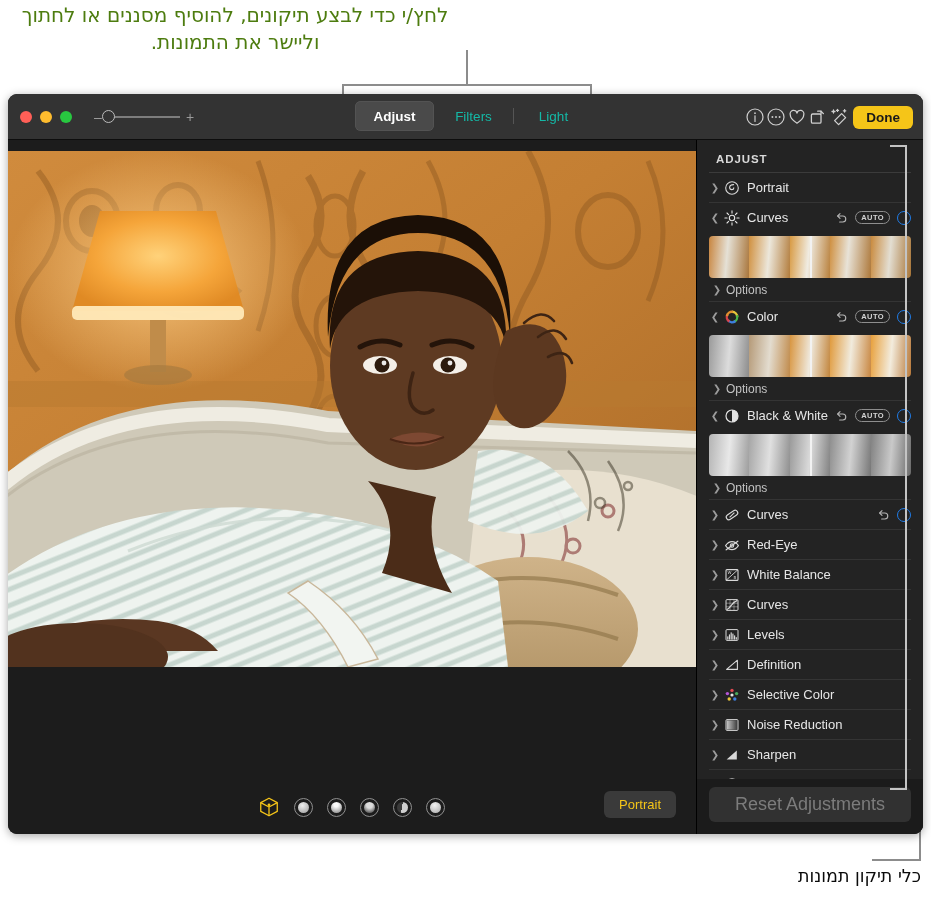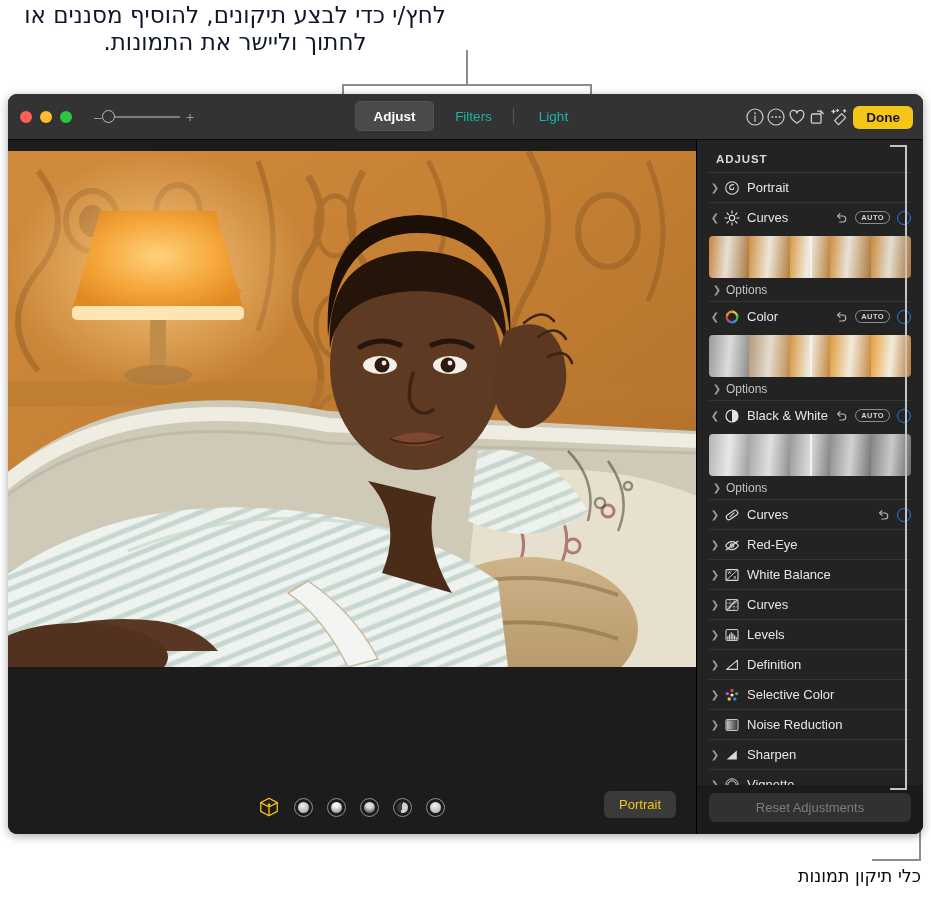"לחץ/י כדי לבצע תיקונים, להוסיף" .caption-top { color: #0f172a -> #4d7c0f; font-size: 23px -> 20px }
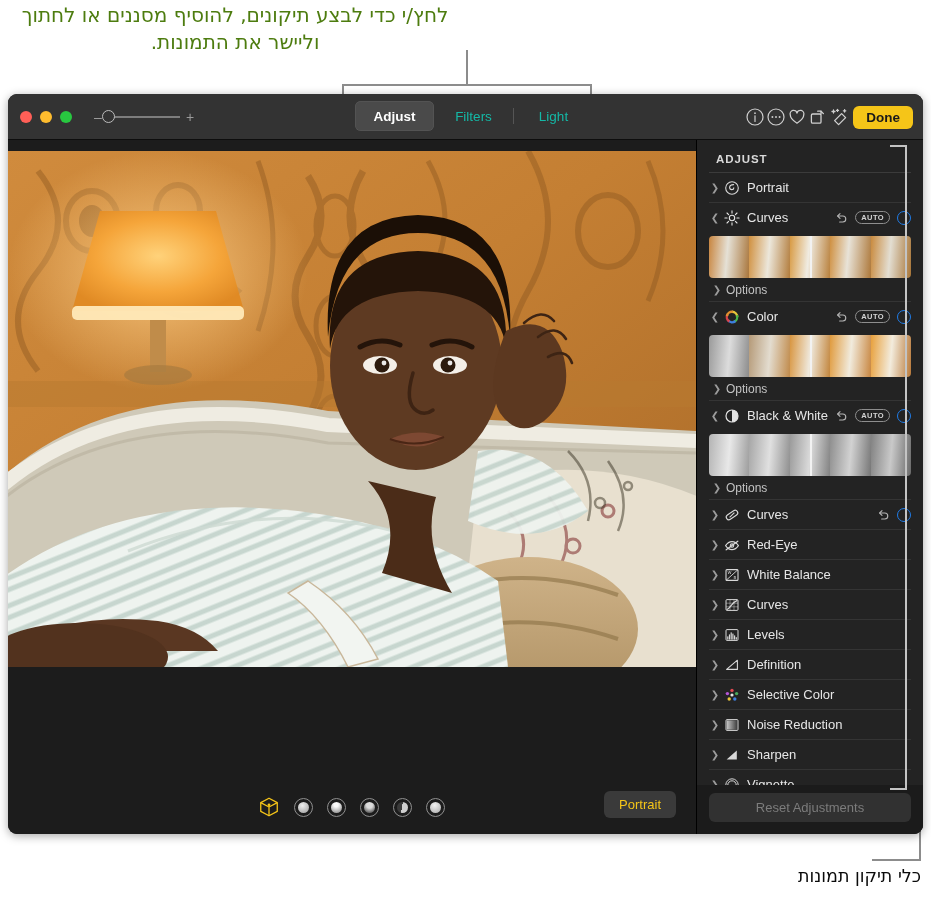"Reset Adjustments" .reset-btn { font-size: 13px -> 18px }
